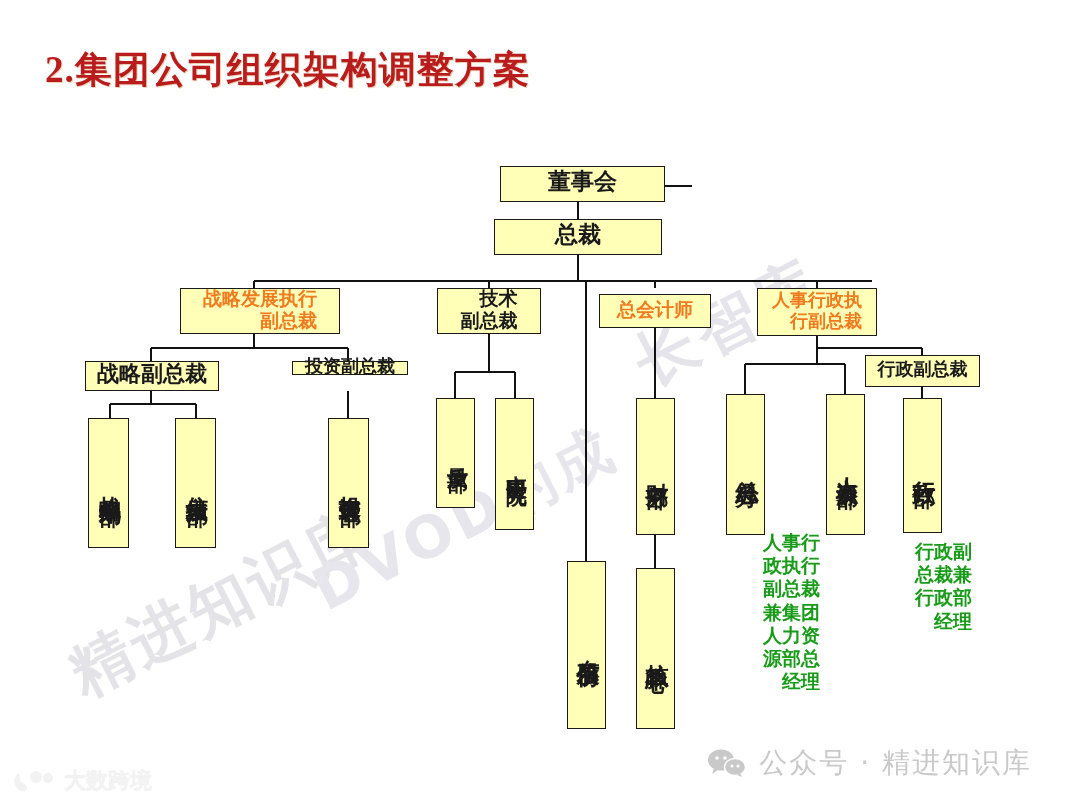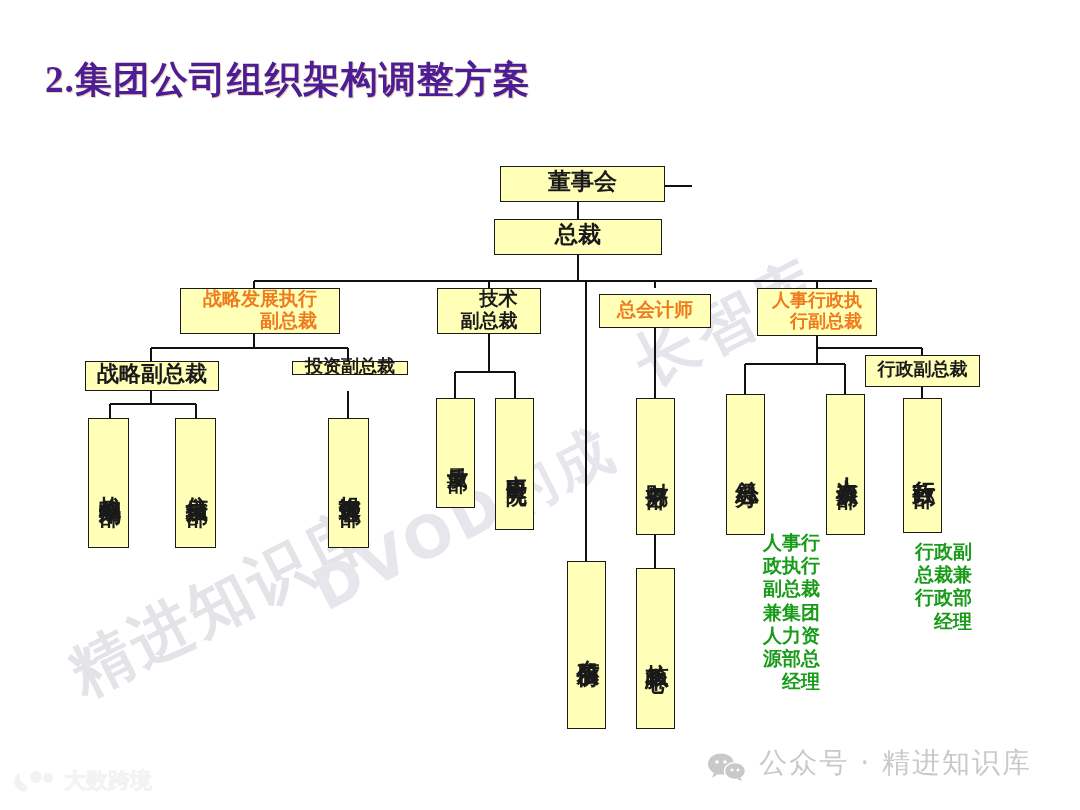"2.集团公司组织架构调整方案" .title { color: #4c1d95 -> #b91c1c; top: 55px -> 45px }
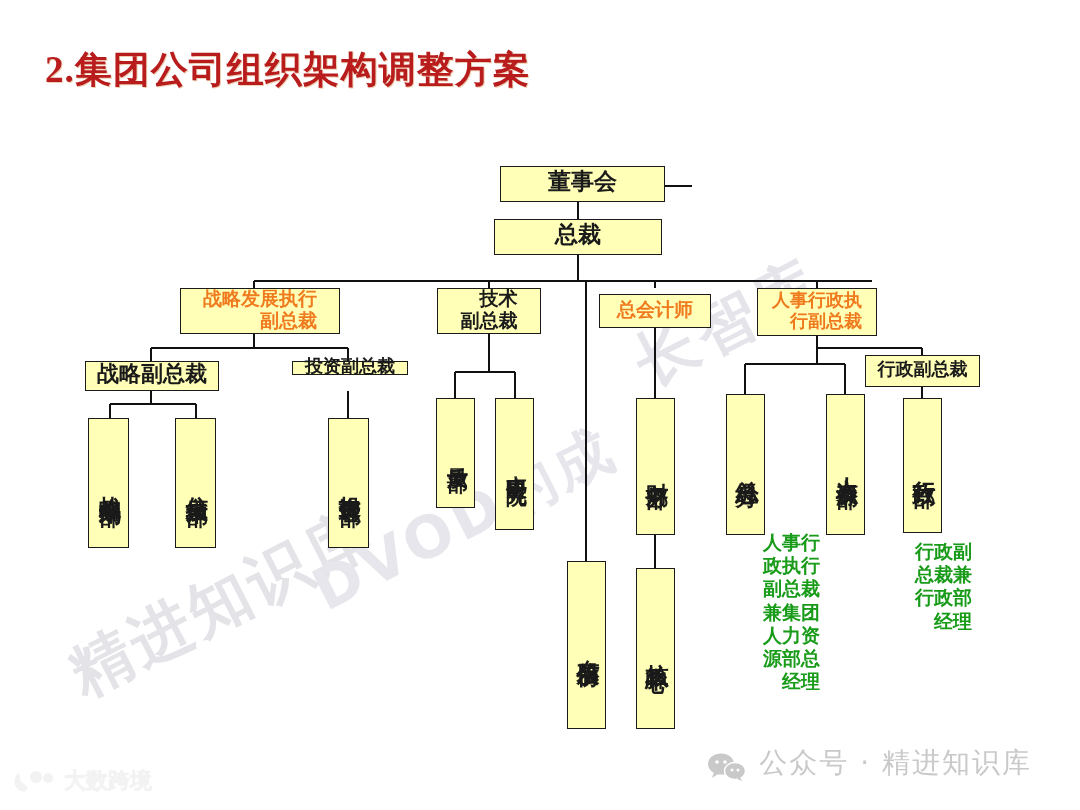"公众号 · 精进知识库" .wechat { align-items: flex-end -> center }
